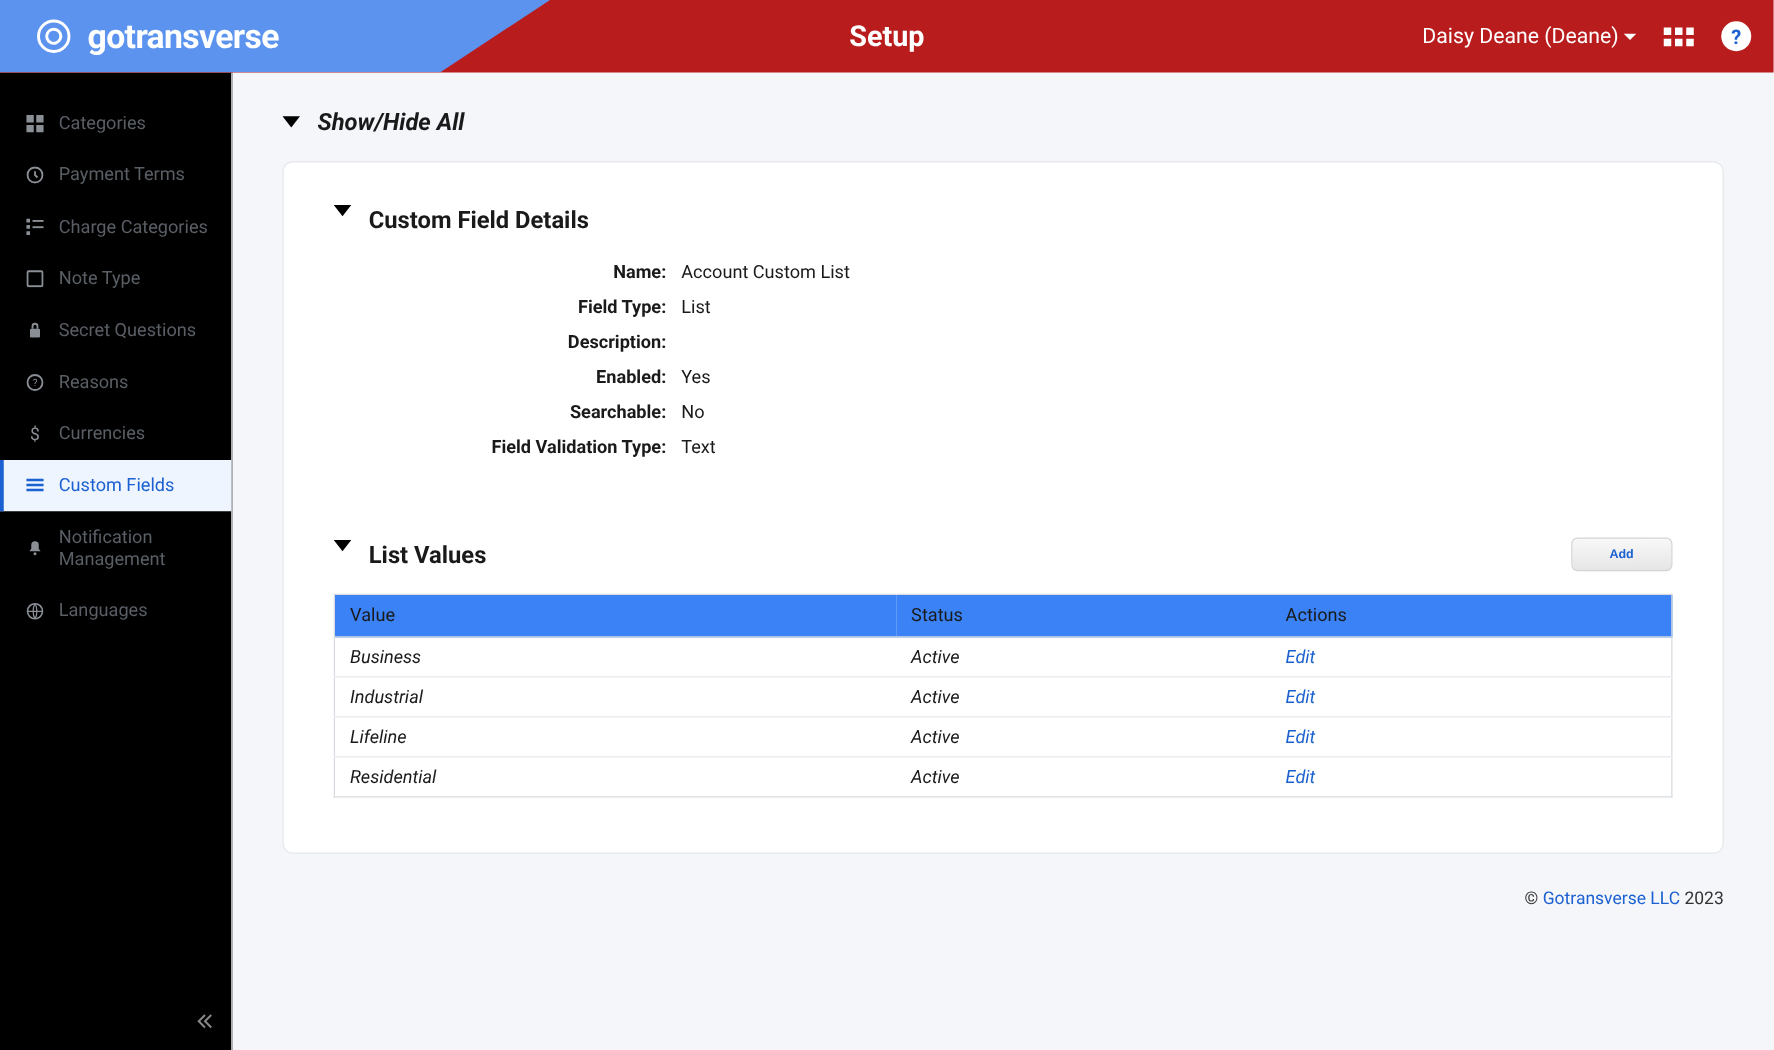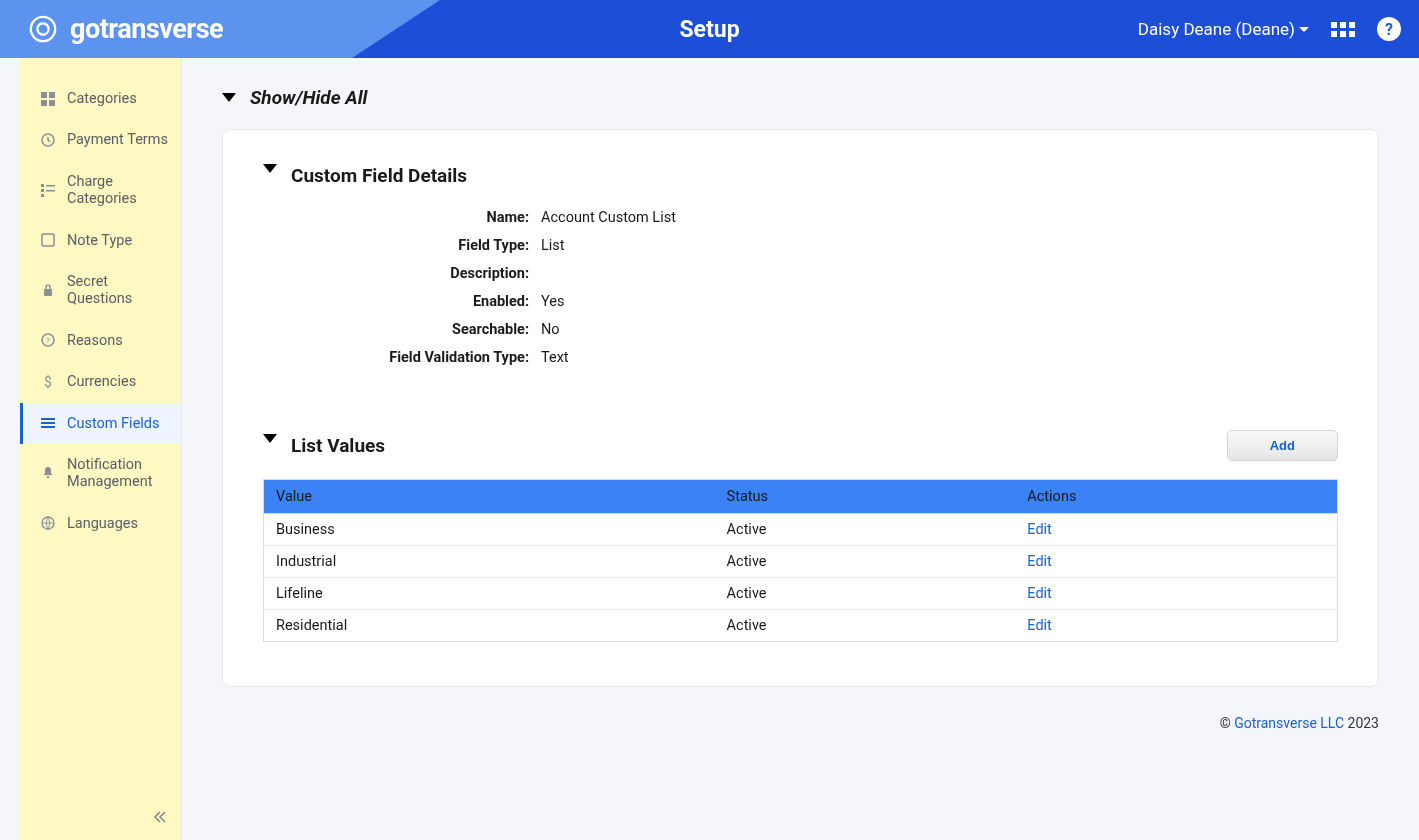"gotransverse" .header { background: #1d4ed8 -> #b91c1c }
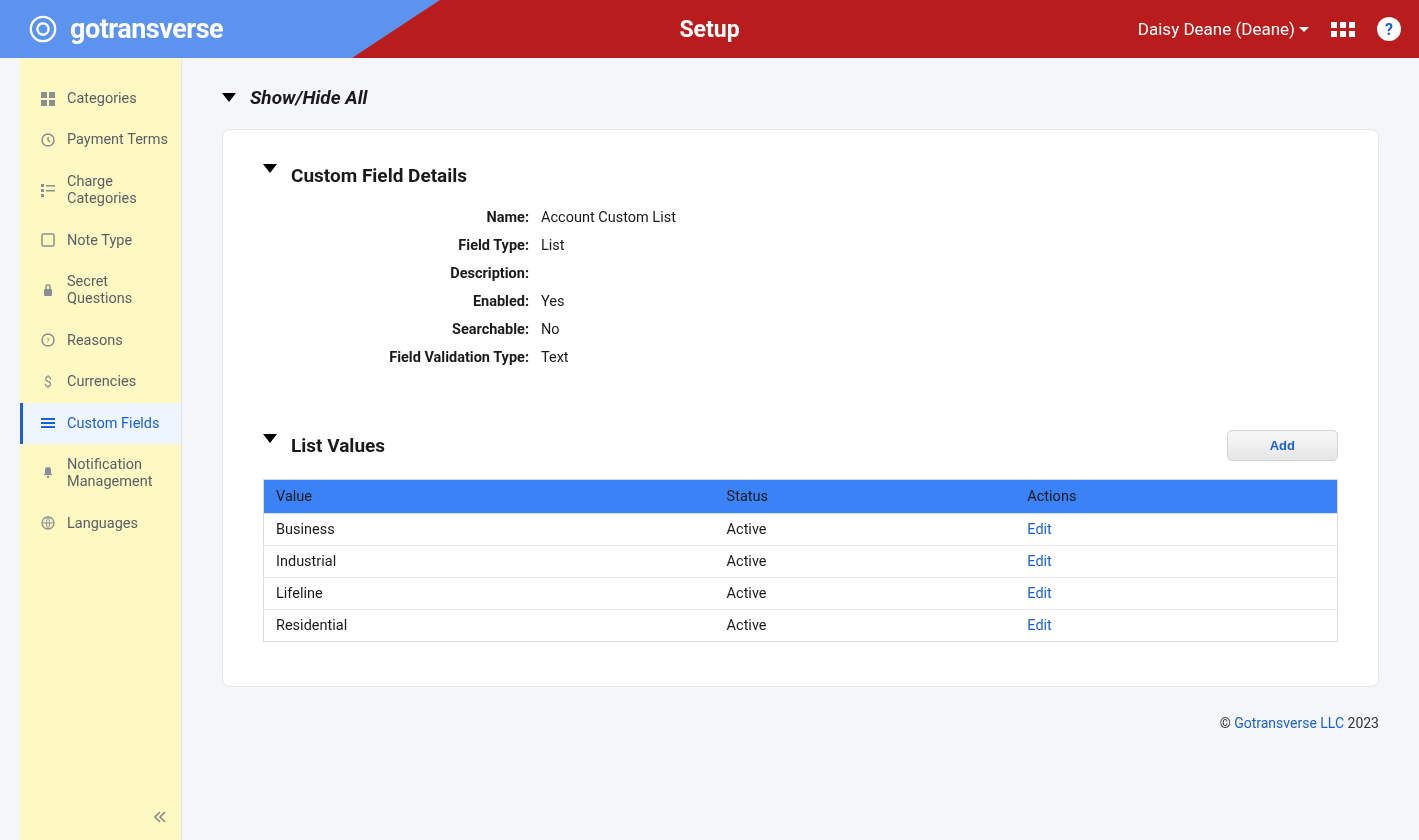"Categories" .sidebar { background: #fef9c3 -> #000000; margin-left: 20px -> none; width: 162px -> 186px }
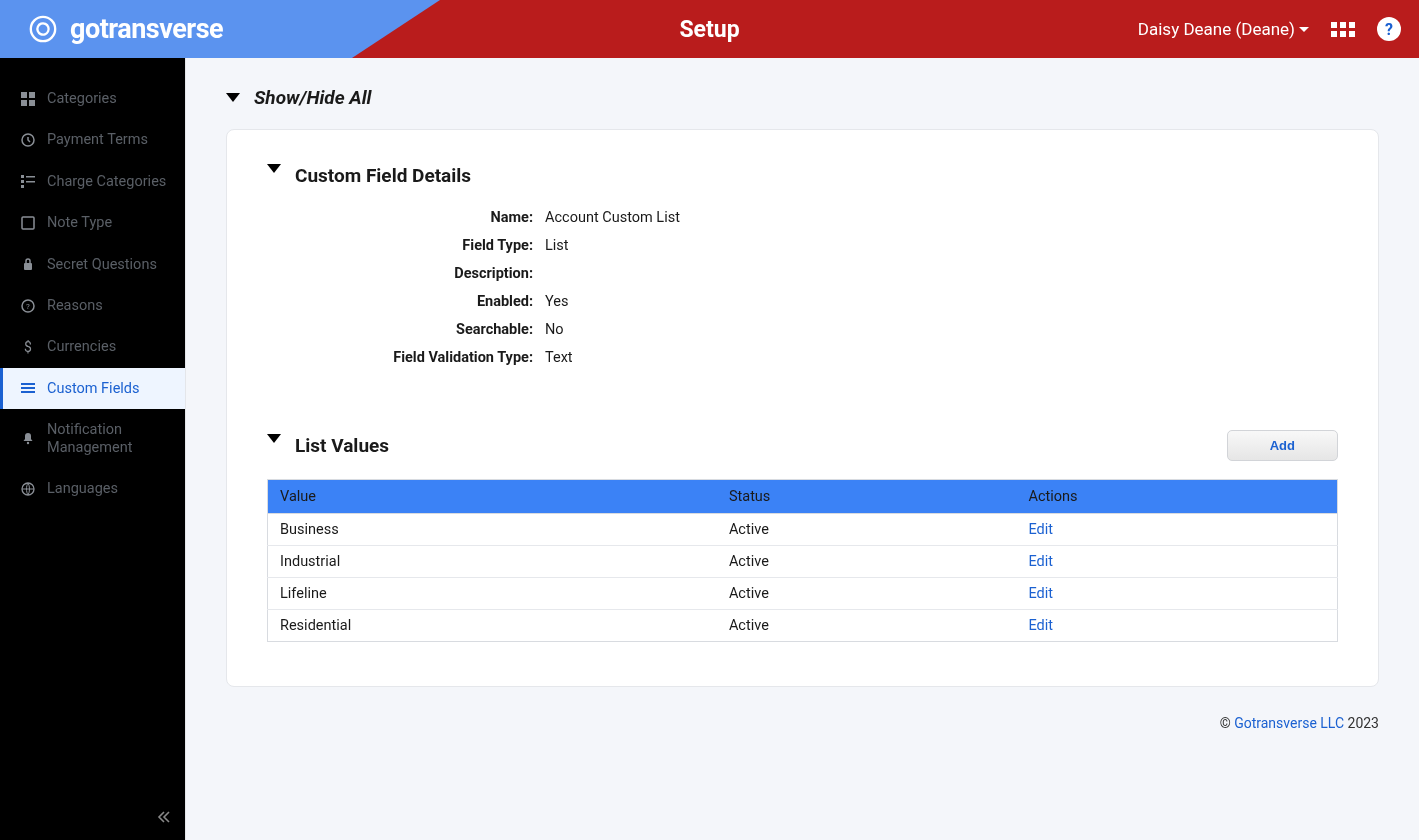"Add" .add-btn { font-size: 13px -> 10px; padding: 7px 42px -> 7px 30px }
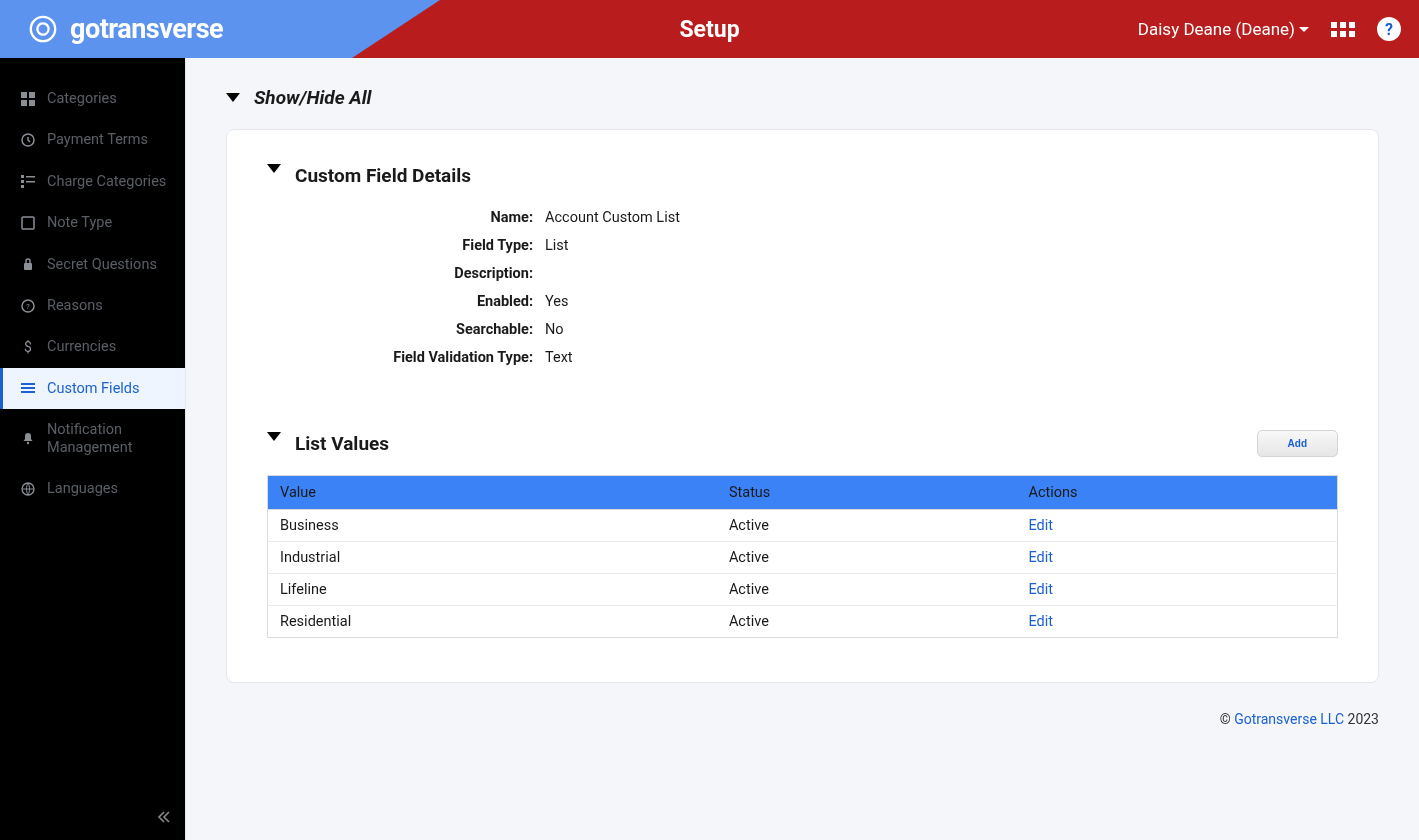"Business" table.list-table tbody td { font-style: none -> italic }
